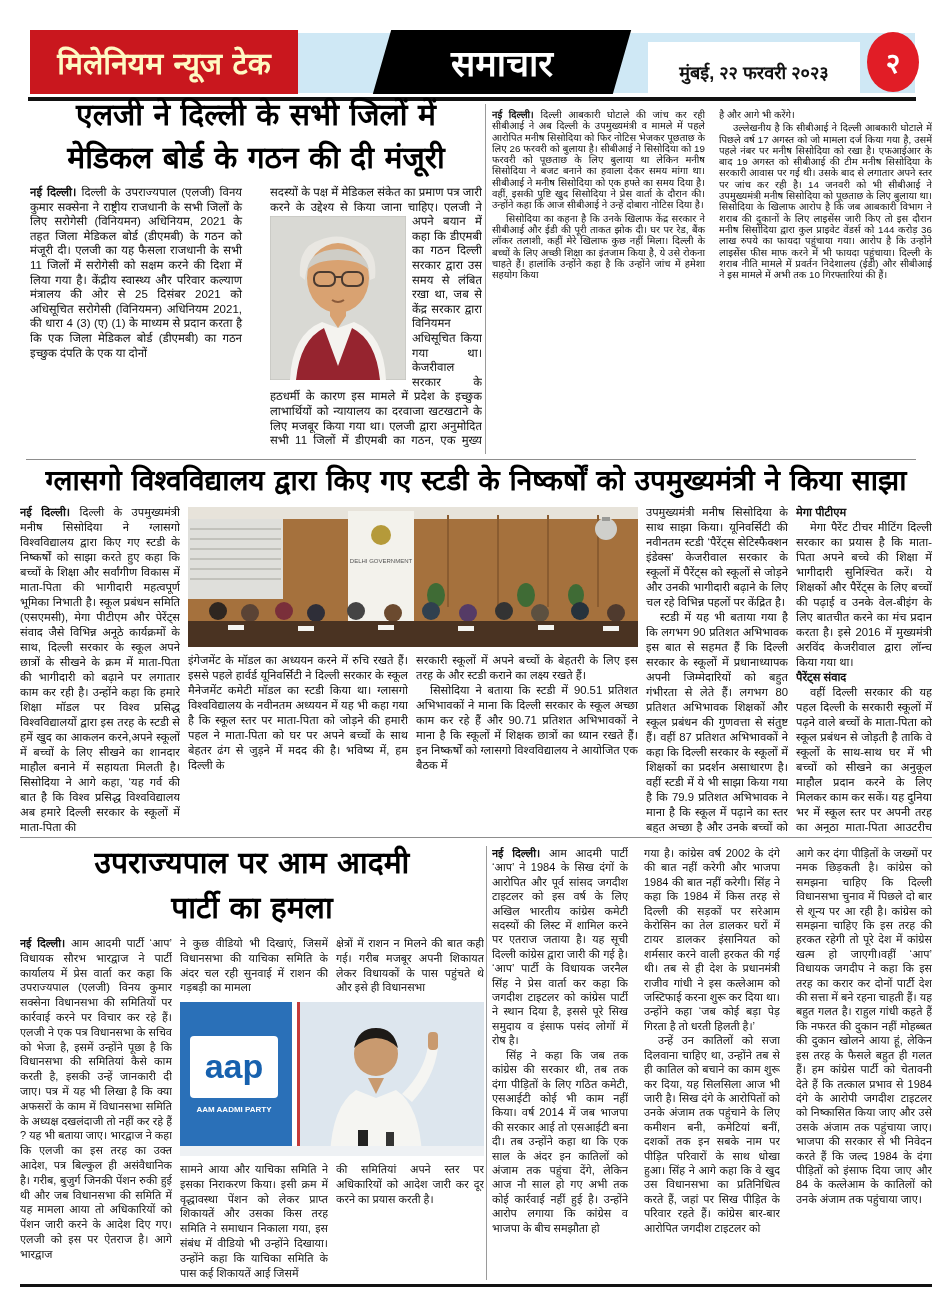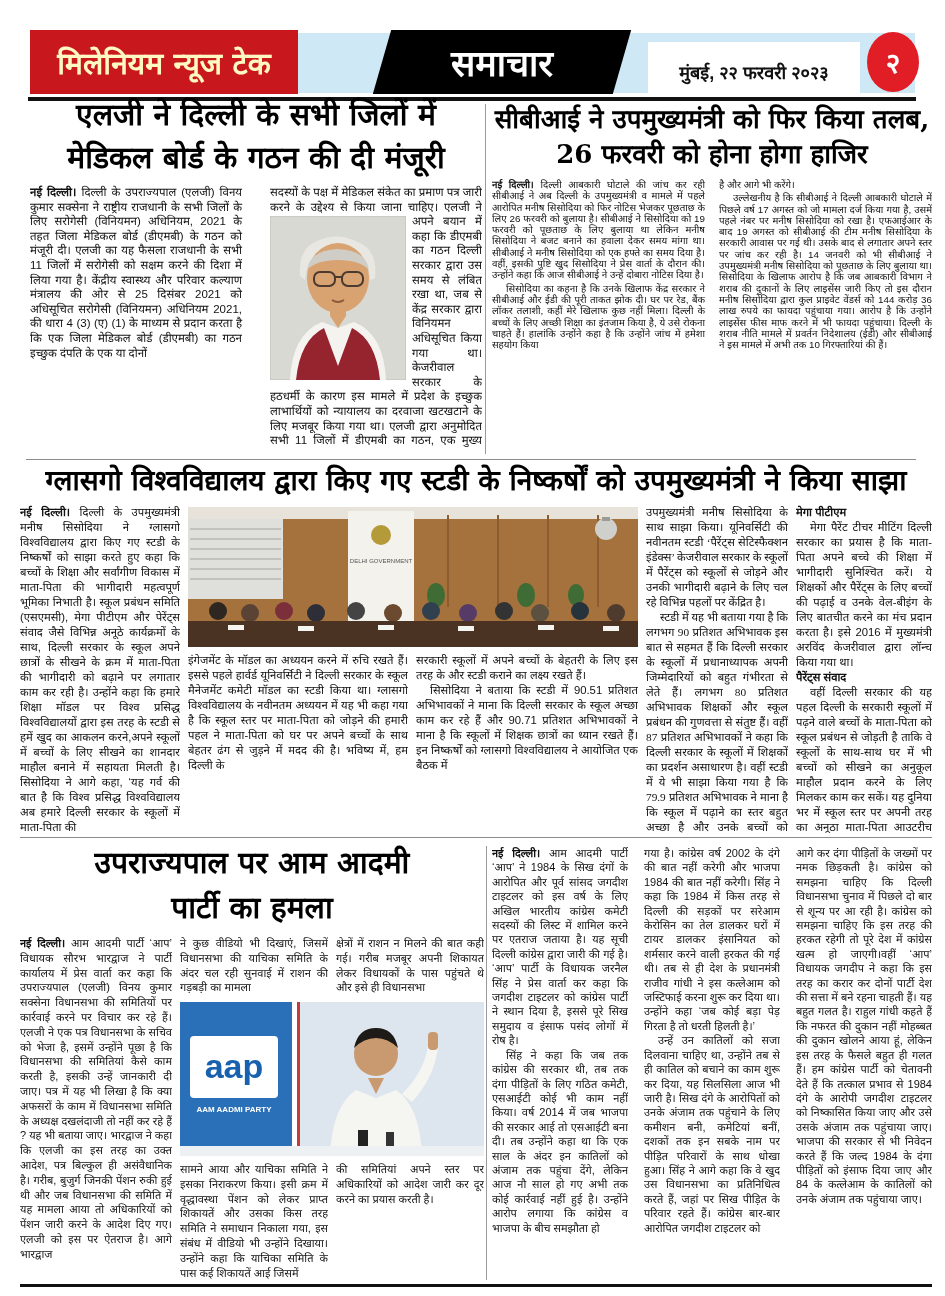"सीबीआई ने उपमुख्यमंत्री को फिर" h2.headline { html: <h2> <span>सीबीआई ने उपमुख्यमंत्री को फिर किया तलब,</span> <span>26 फरवरी को होना होगा हाजिर</span> </h2> -> none }
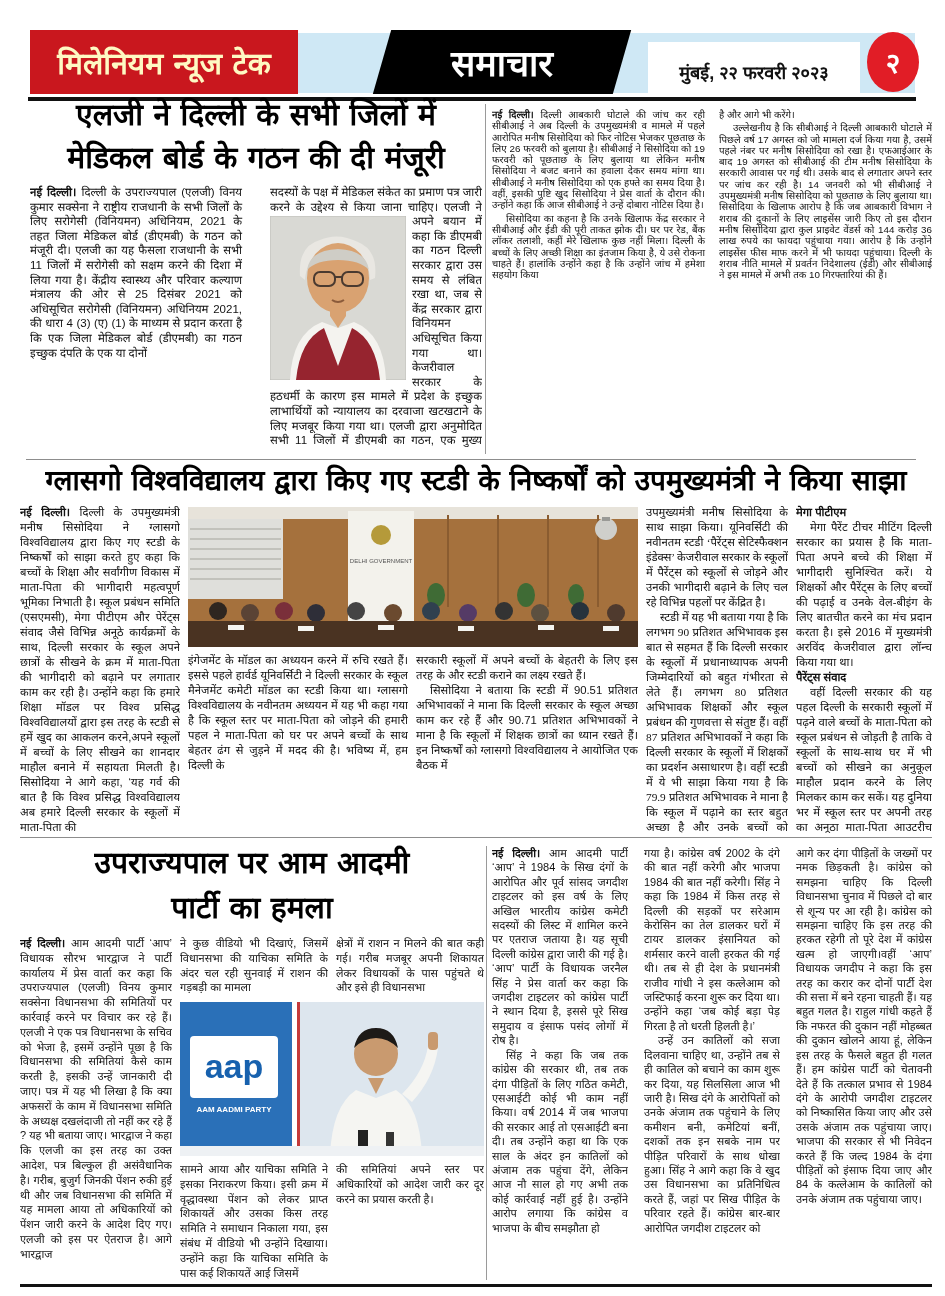"उपमुख्यमंत्री मनीष सिसोदिया के साथ" #gcol4 { font-family: Liberation Serif, serif -> none }
